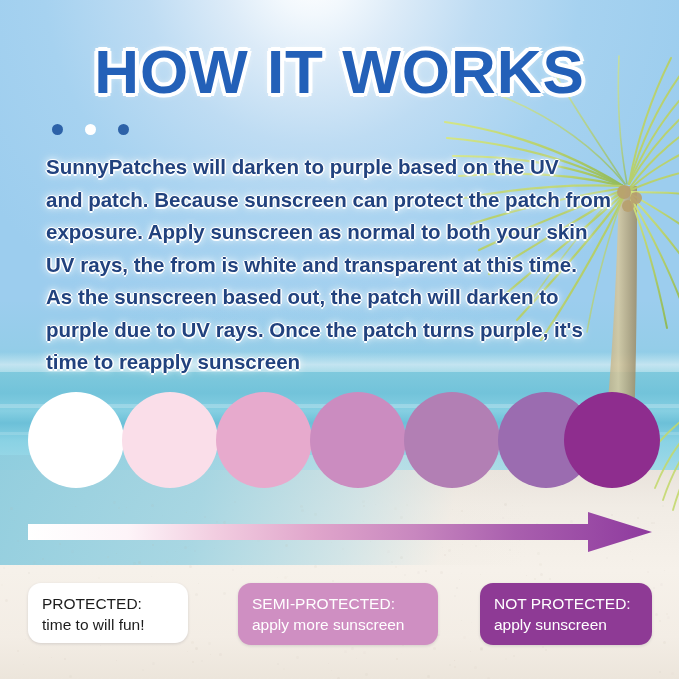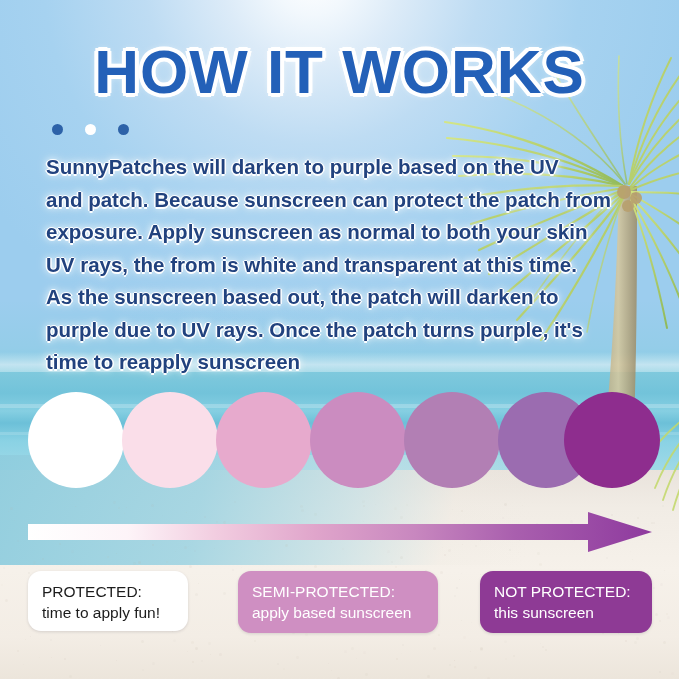"PROTECTED:" .pill { top: 3px -> 15px }
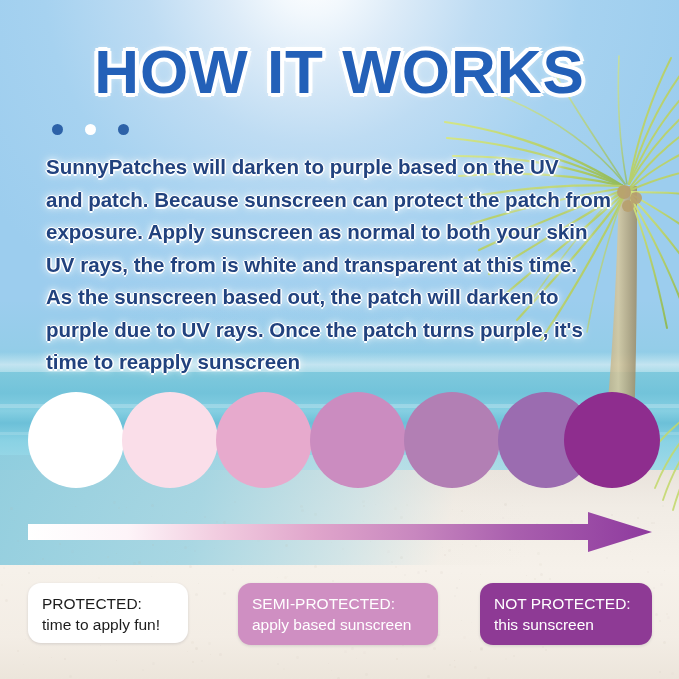"time to apply fun!" span.l2 { text: apply -> will }
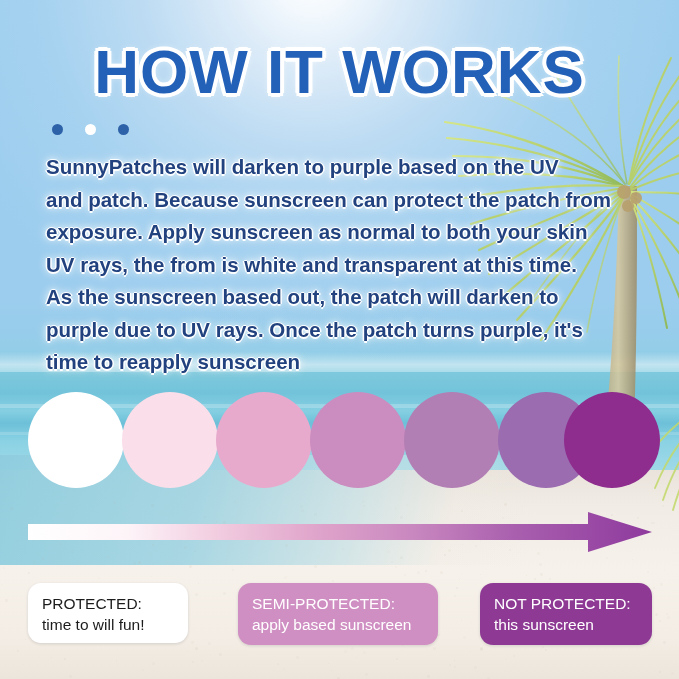"apply based sunscreen" span.l2 { text: based -> more }
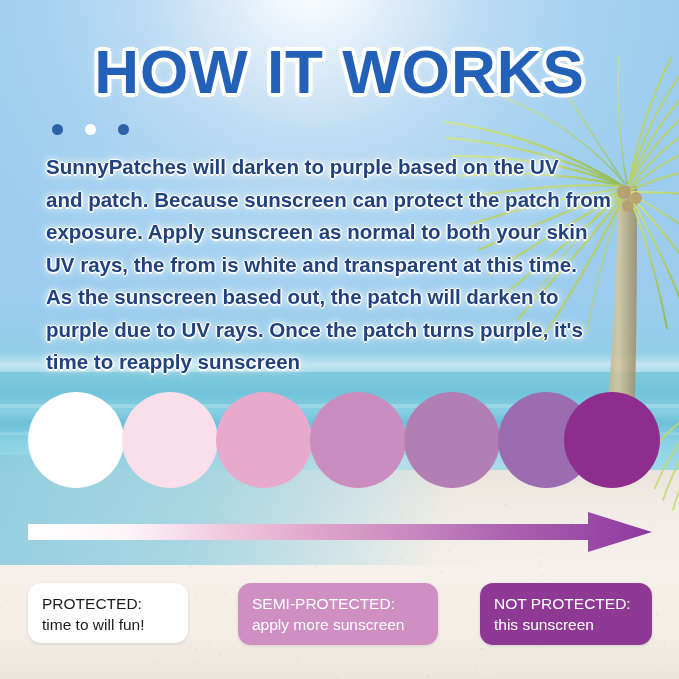"this sunscreen" span.l2 { text: this -> apply }
